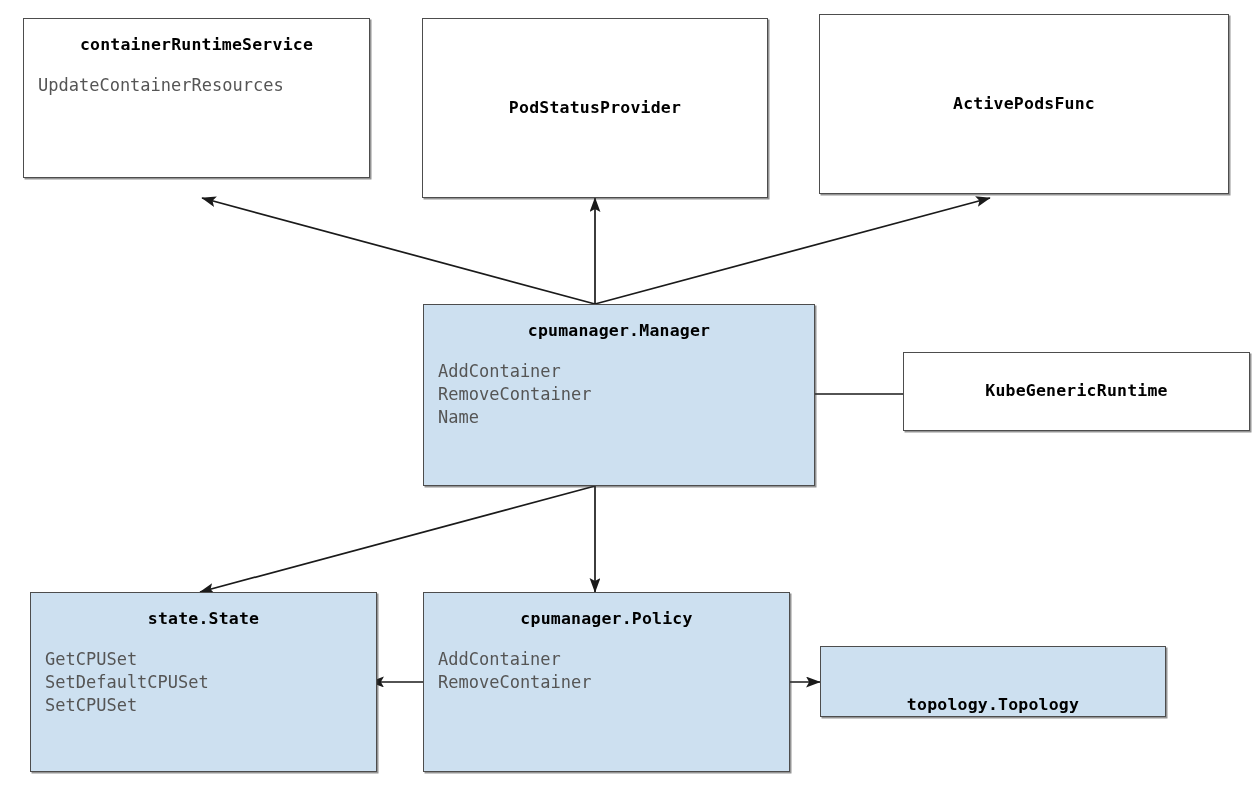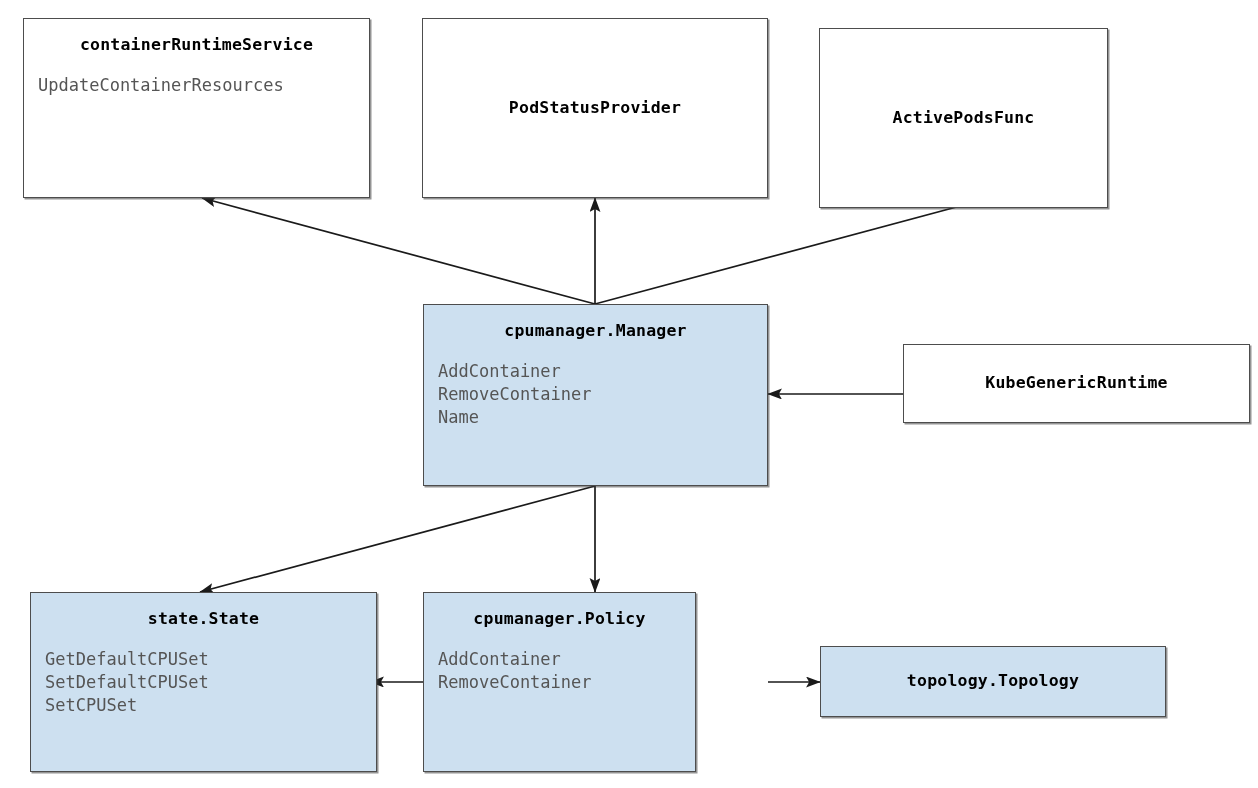"containerRuntimeService" div.node { height: 180px -> 160px }
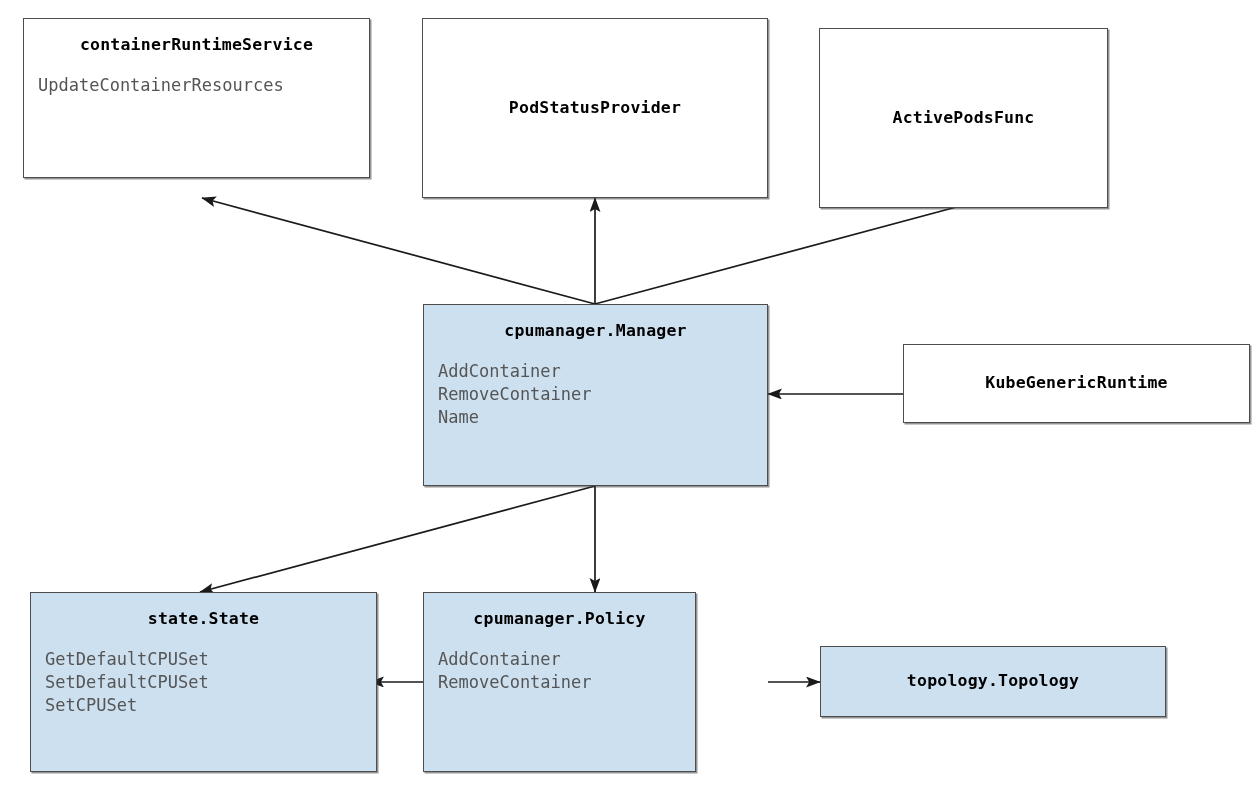"ActivePodsFunc" div.node { top: 28px -> 14px; width: 289px -> 410px }
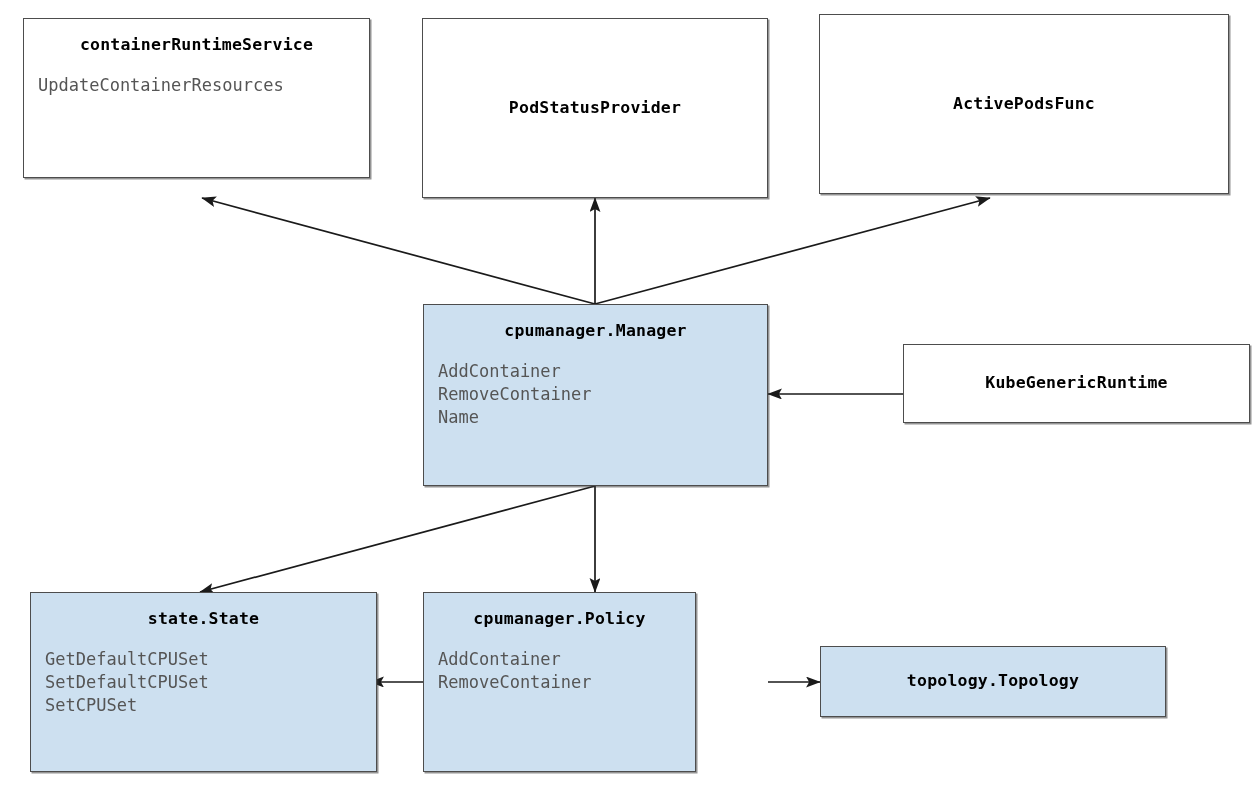"cpumanager.Manager" div.node { width: 345px -> 392px }
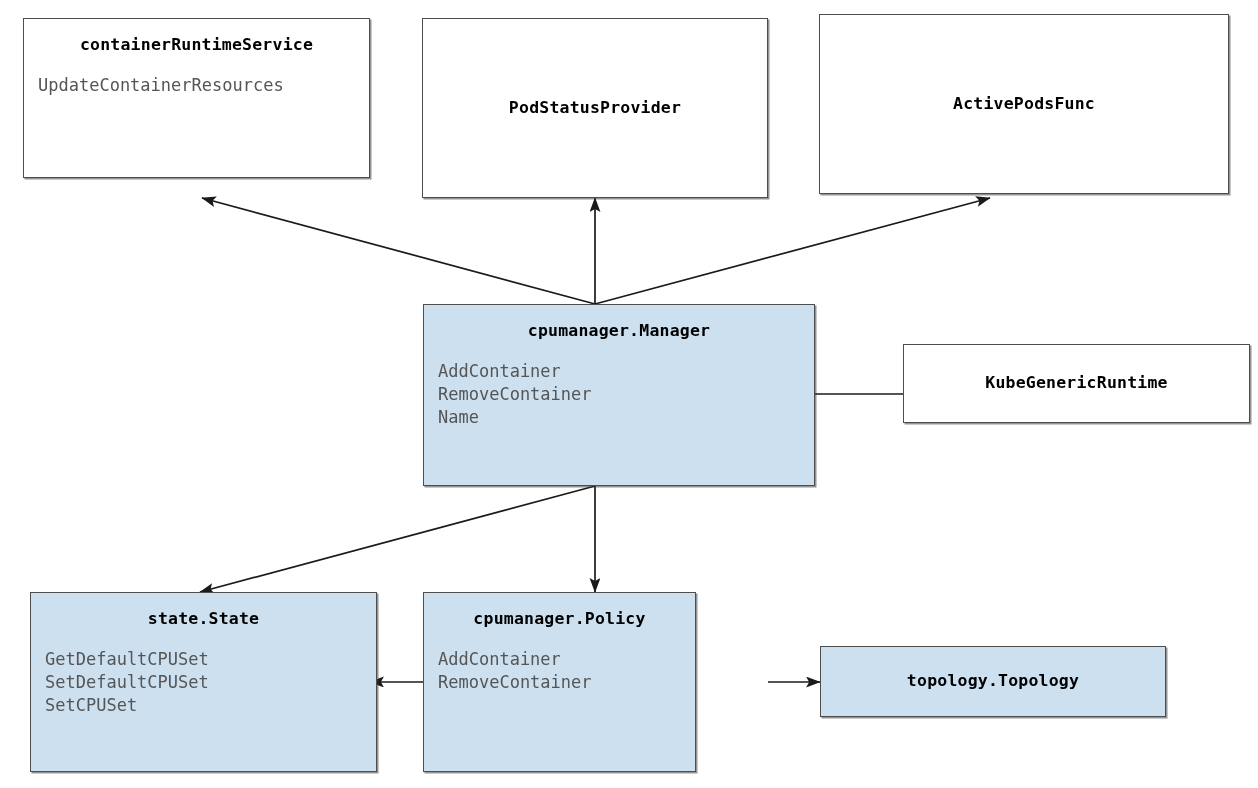"KubeGenericRuntime" div.node { top: 344px -> 352px }
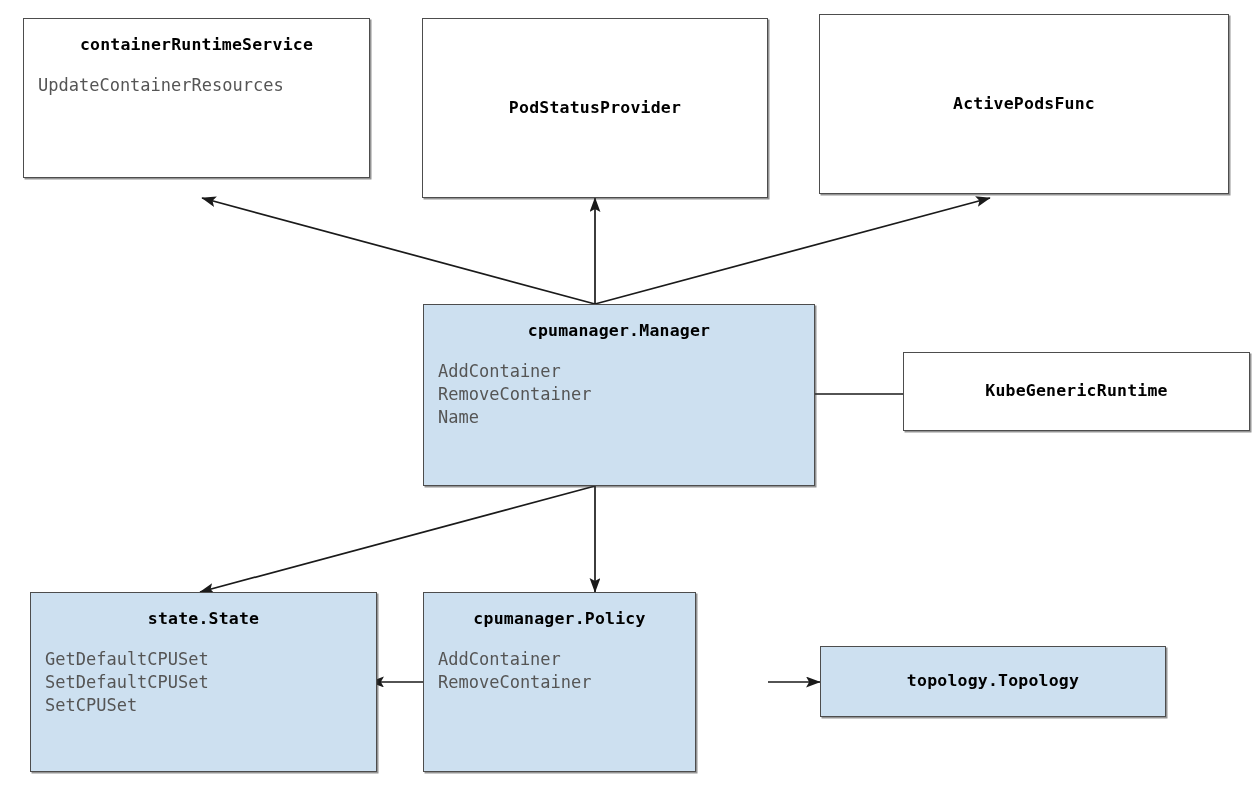"cpumanager.Policy" div.node { width: 273px -> 367px }
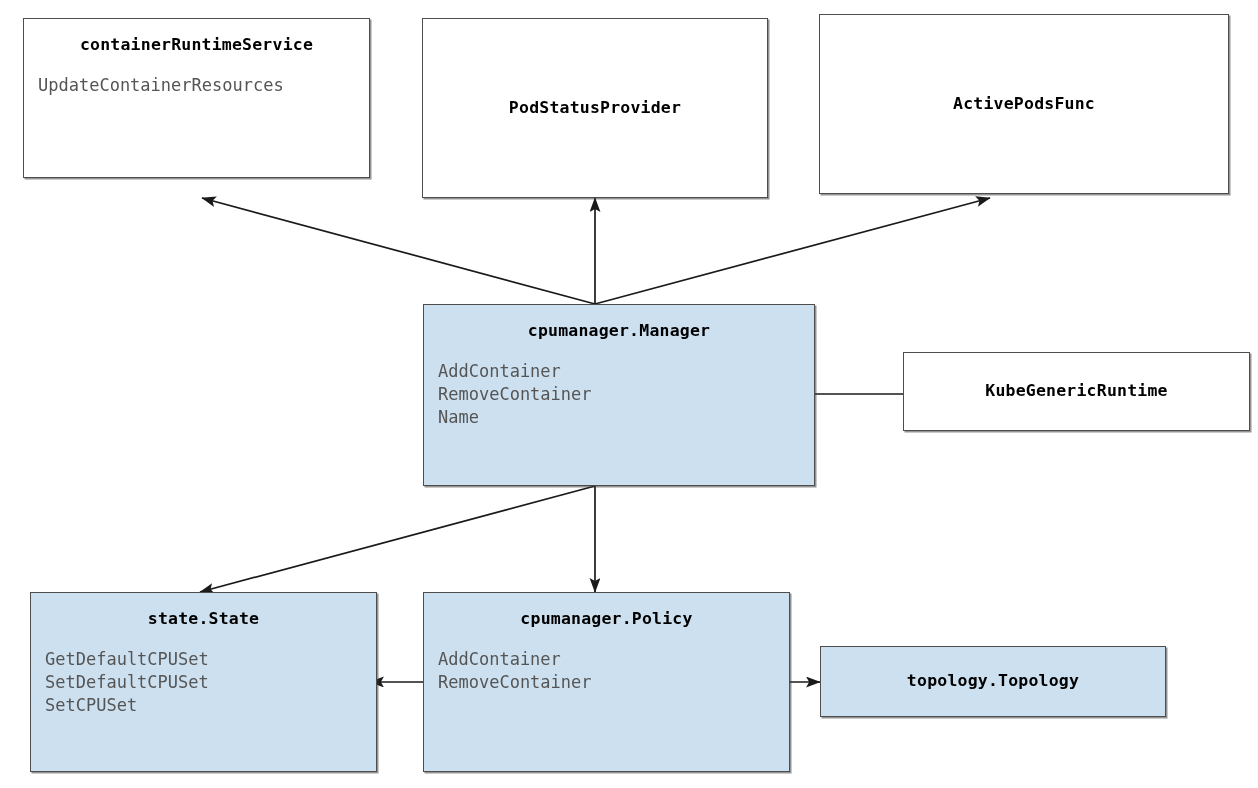"GetCPUSet" span.member-line { html: none -> <span>GetCPUSet</span> }
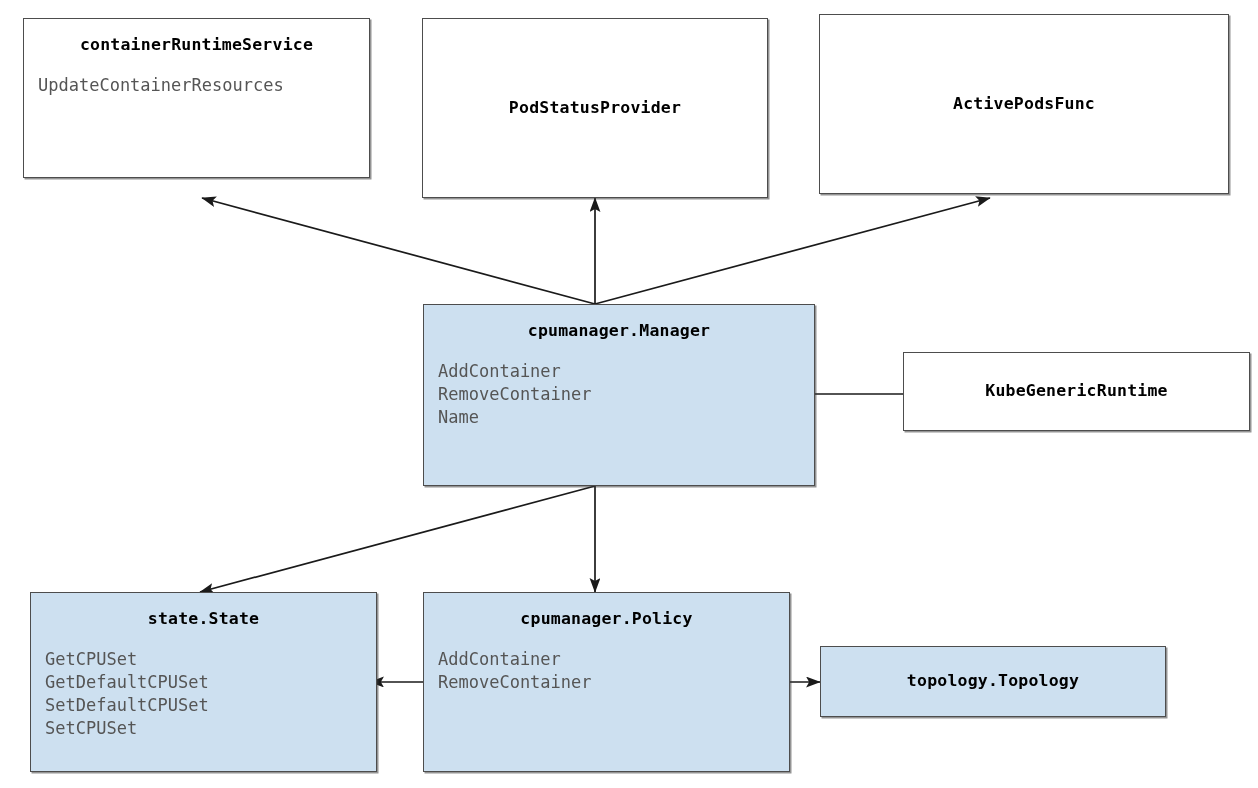"GetDefaultCPUSet" span.member-line { html: <span>GetDefaultCPUSet</span> -> none }
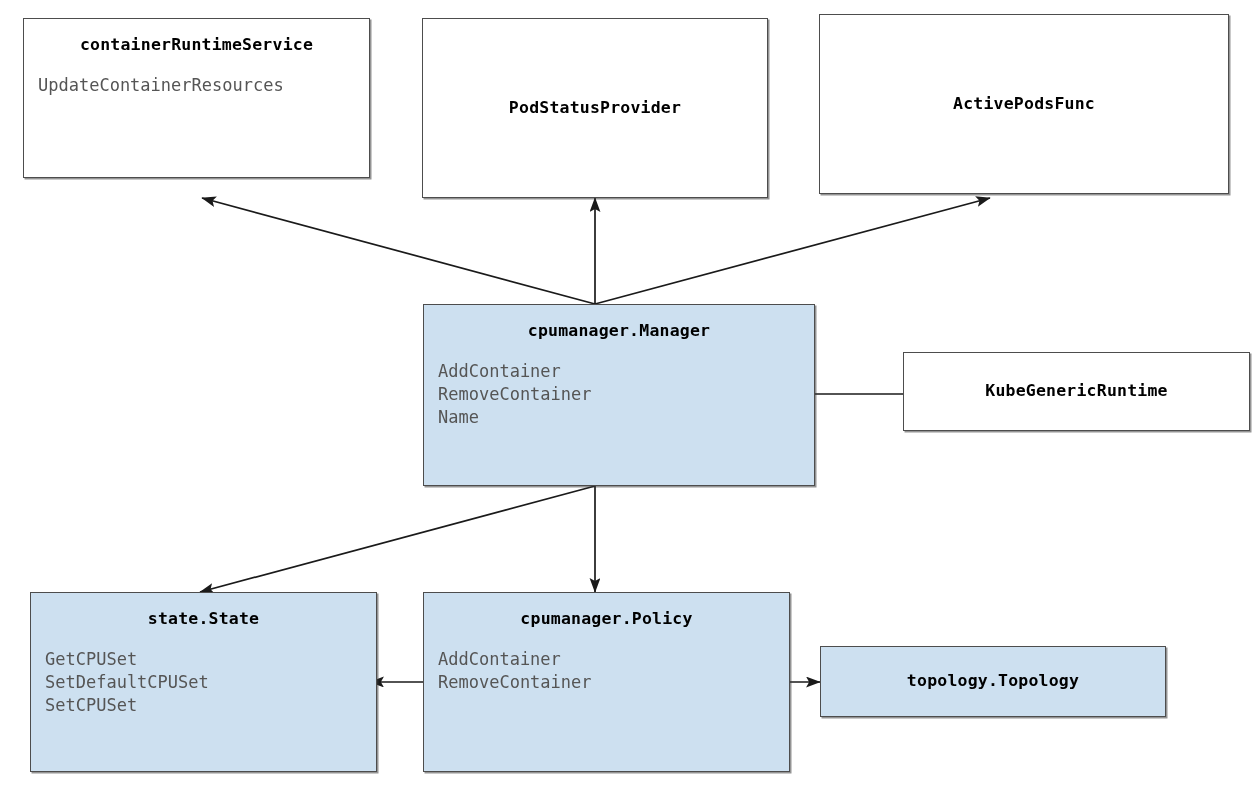"topology.Topology" div.node { align-items: none -> flex-end }
